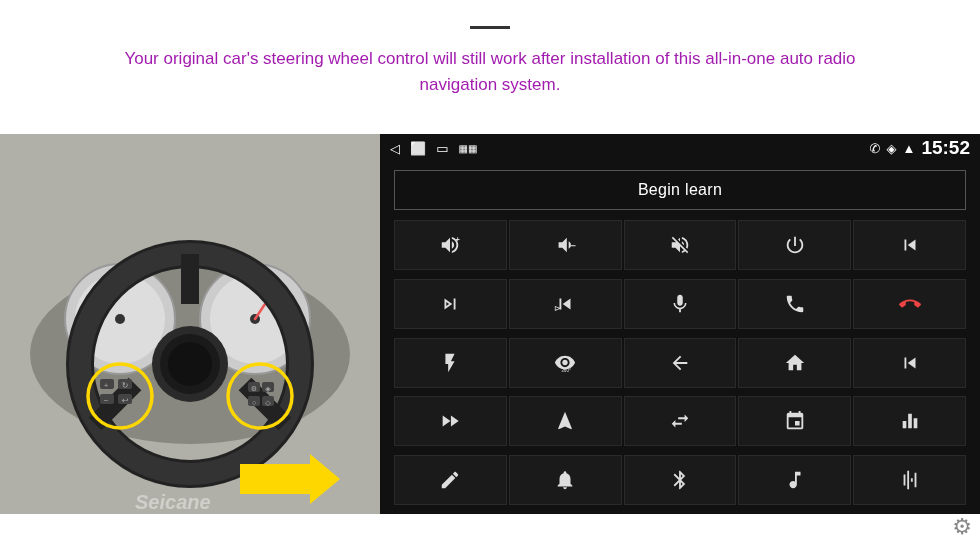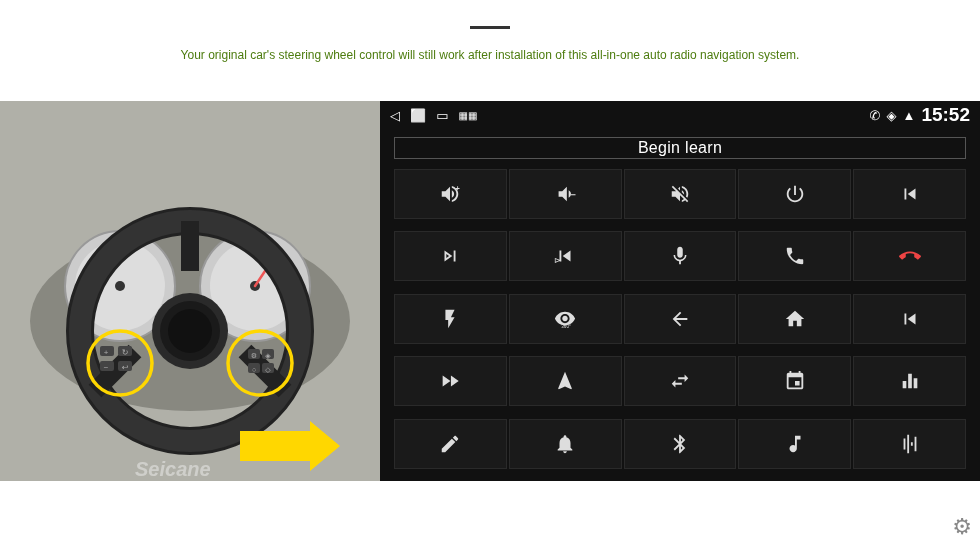"Your original car's steering wheel" .header p { color: #4d7c0f -> #a21caf; font-size: 12px -> 17px }
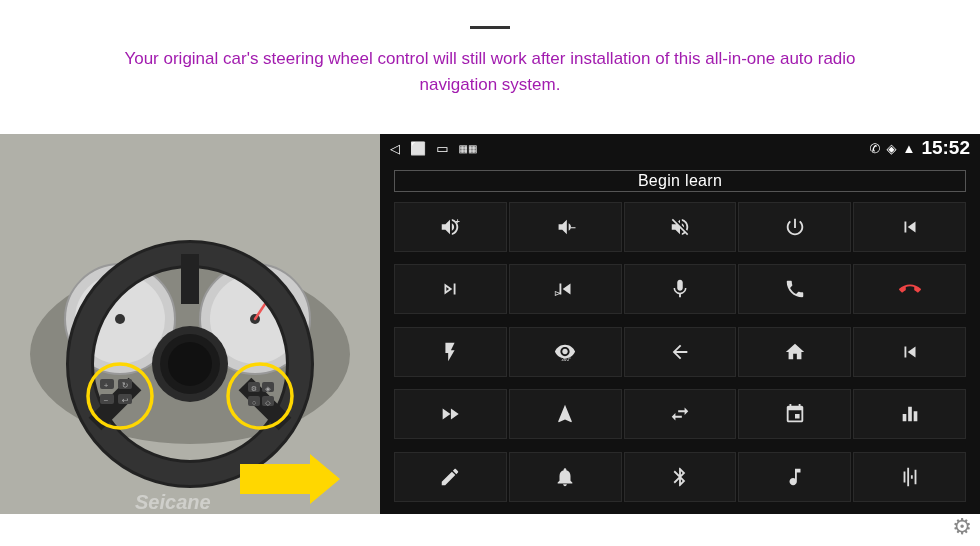"Begin learn" .begin-learn-btn { padding: 1px -> 10px }
